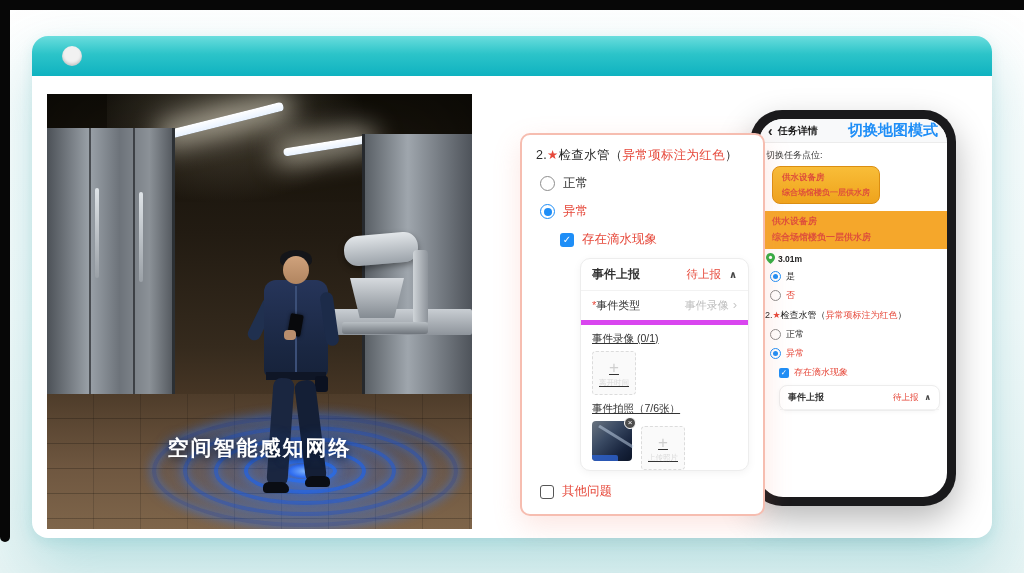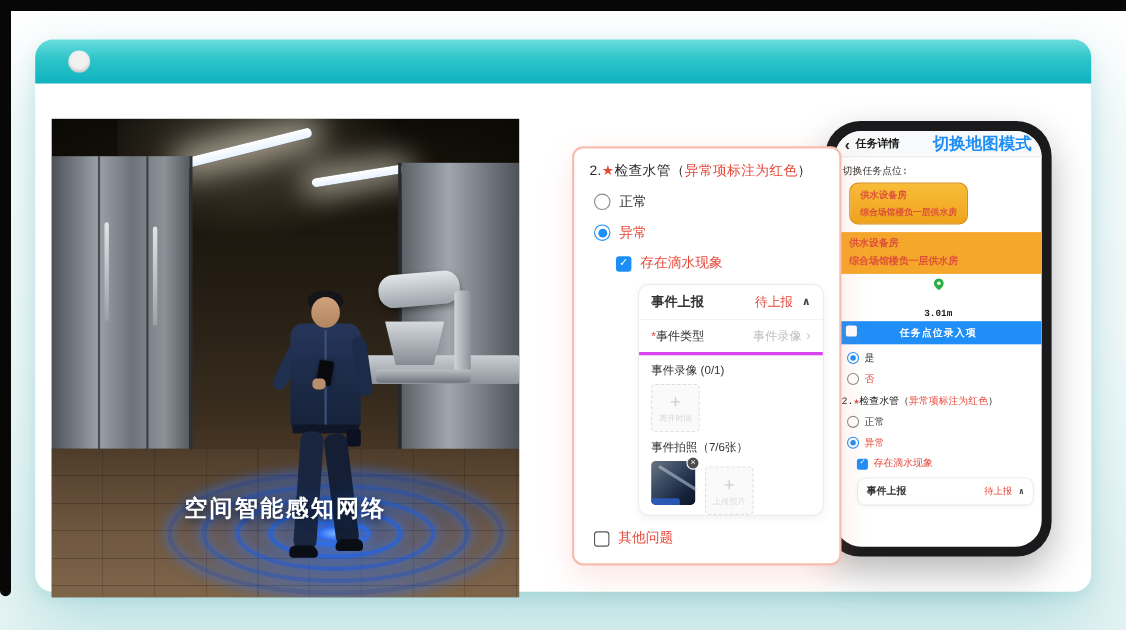"切换任务点位:" .ph-body { font-family: Liberation Mono, monospace -> none }
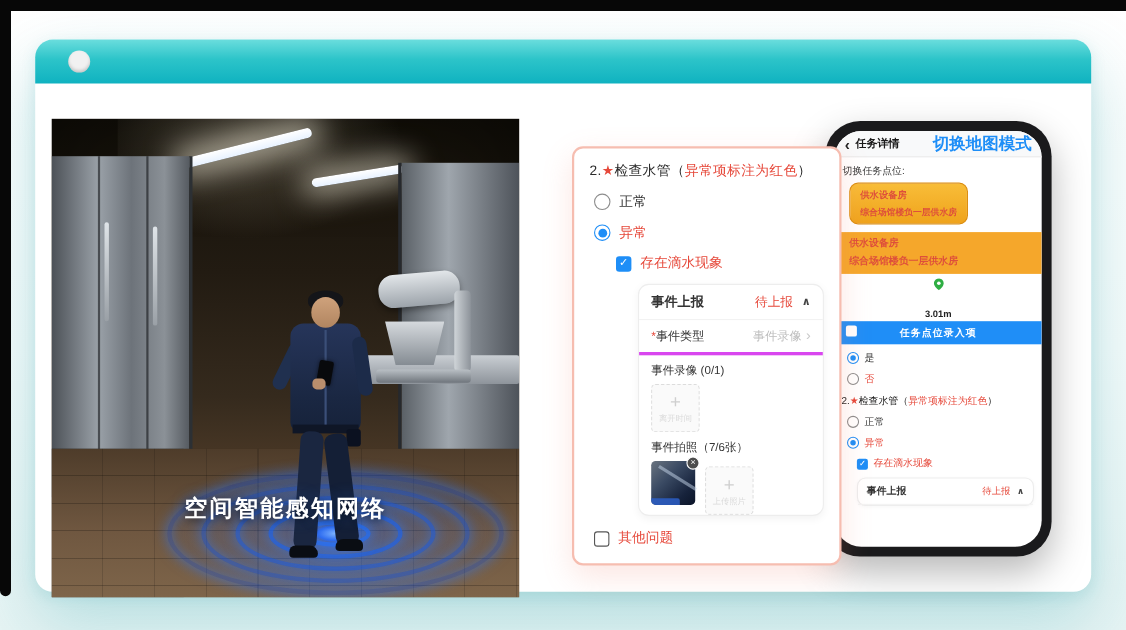"3.01m" .dist-row { flex-direction: column -> none; gap: 16px -> 3px }
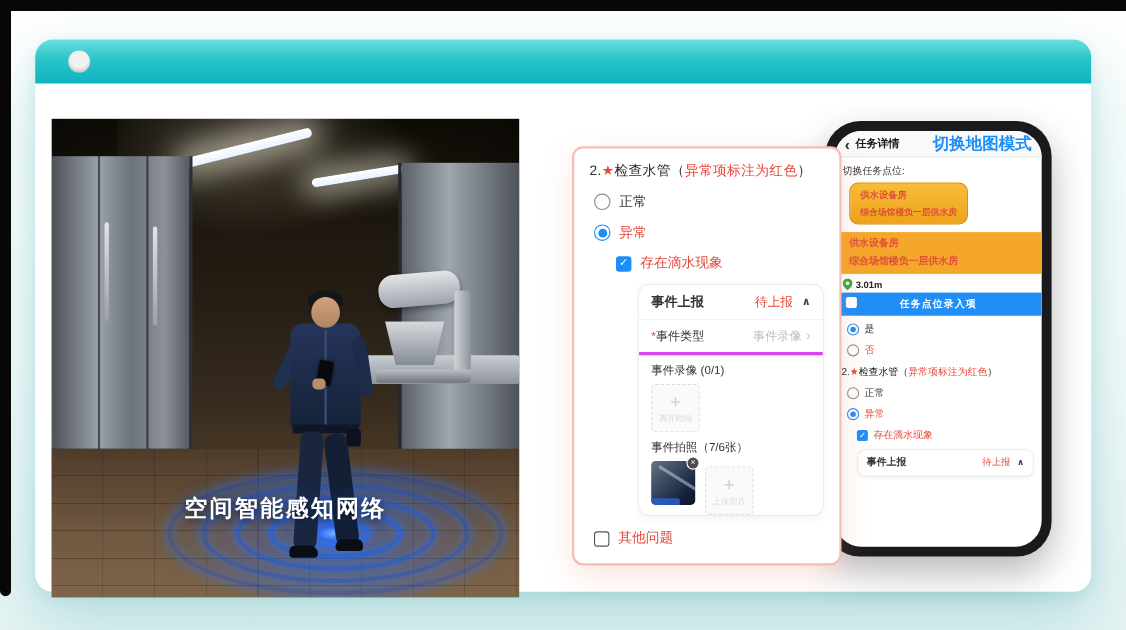"任务点位录入项" div.sec-banner { html: <div> <span></span> <span>任务点位录入项</span> </div> -> none }
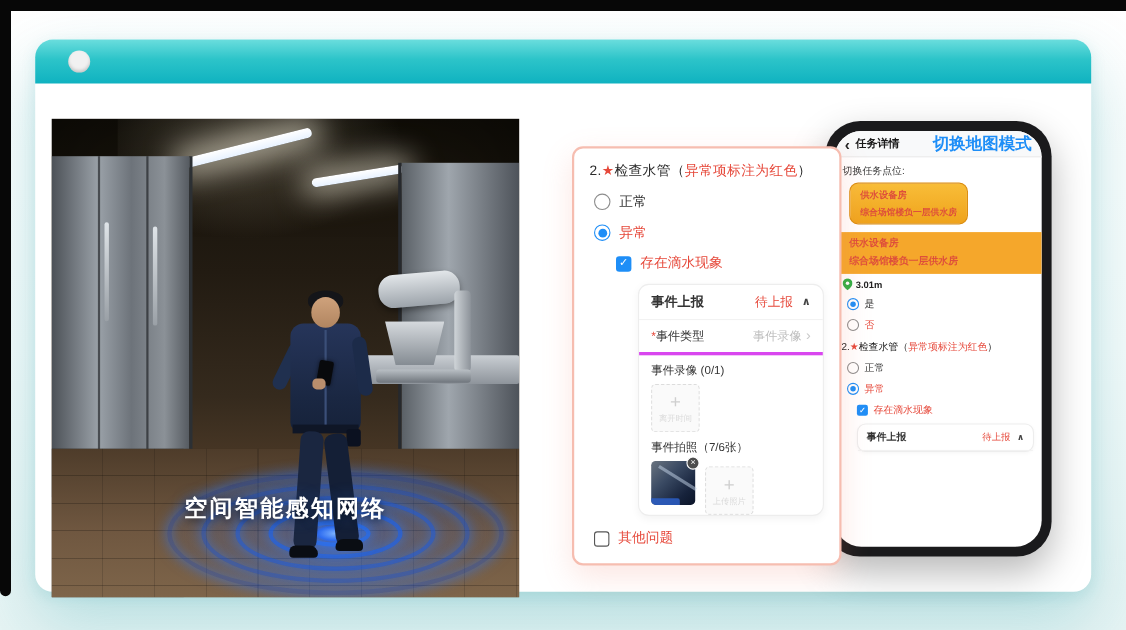"*事件类型" .c-type { border-bottom: 3px solid #d946ef -> 5px solid #d946ef }
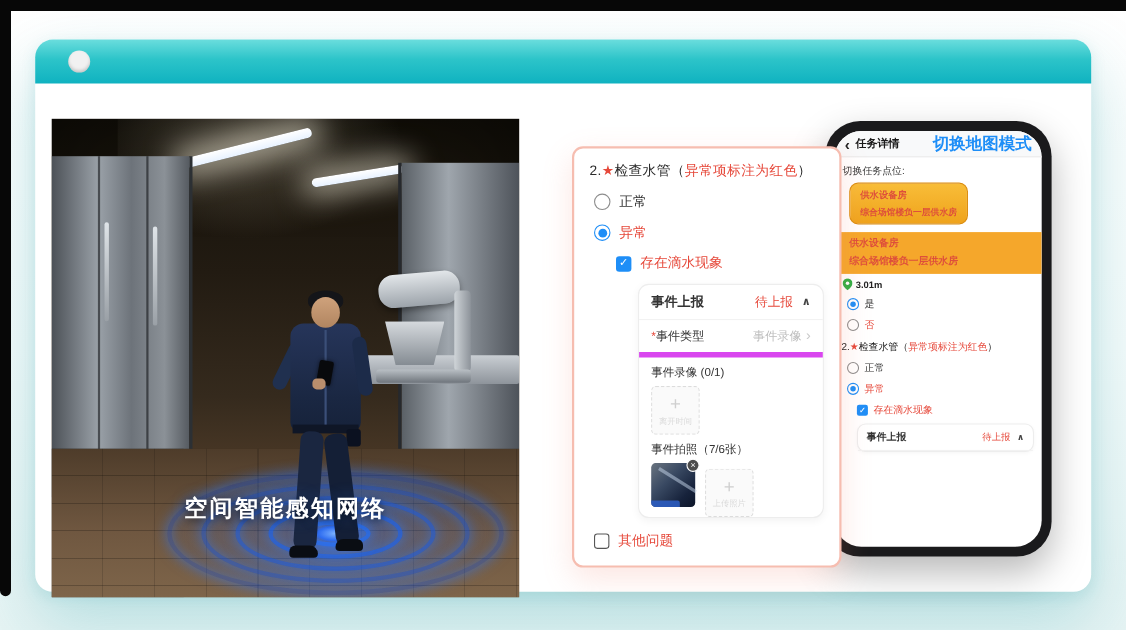"事件录像 (0/1)" .c-media { text-decoration: none -> underline }
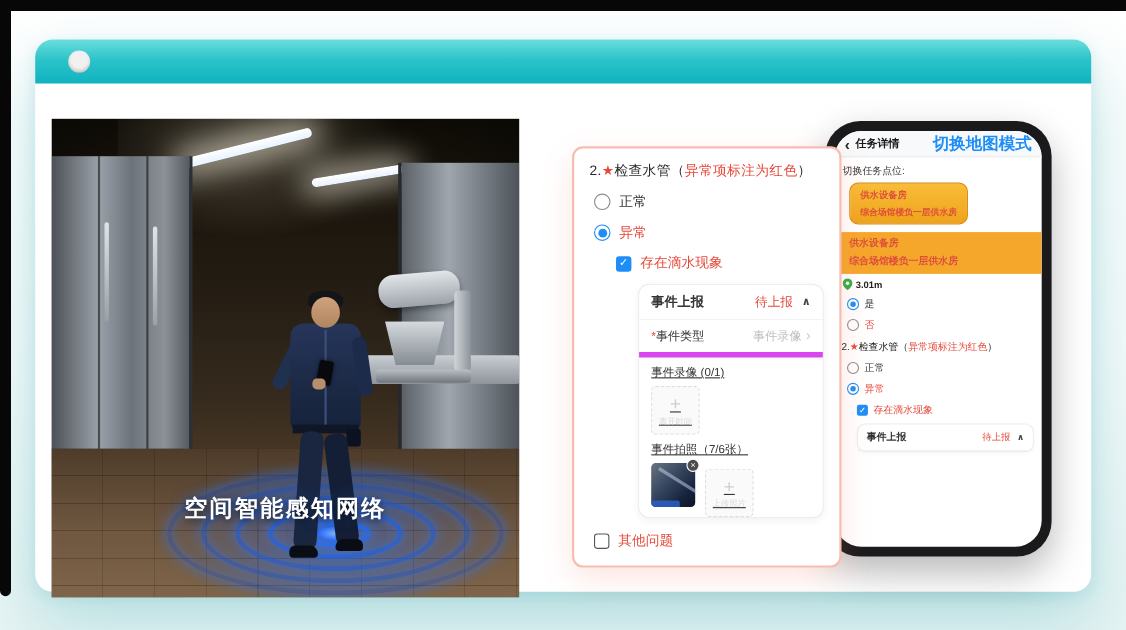"空间智能感知网络" .photo { top: 108px -> 94px }
